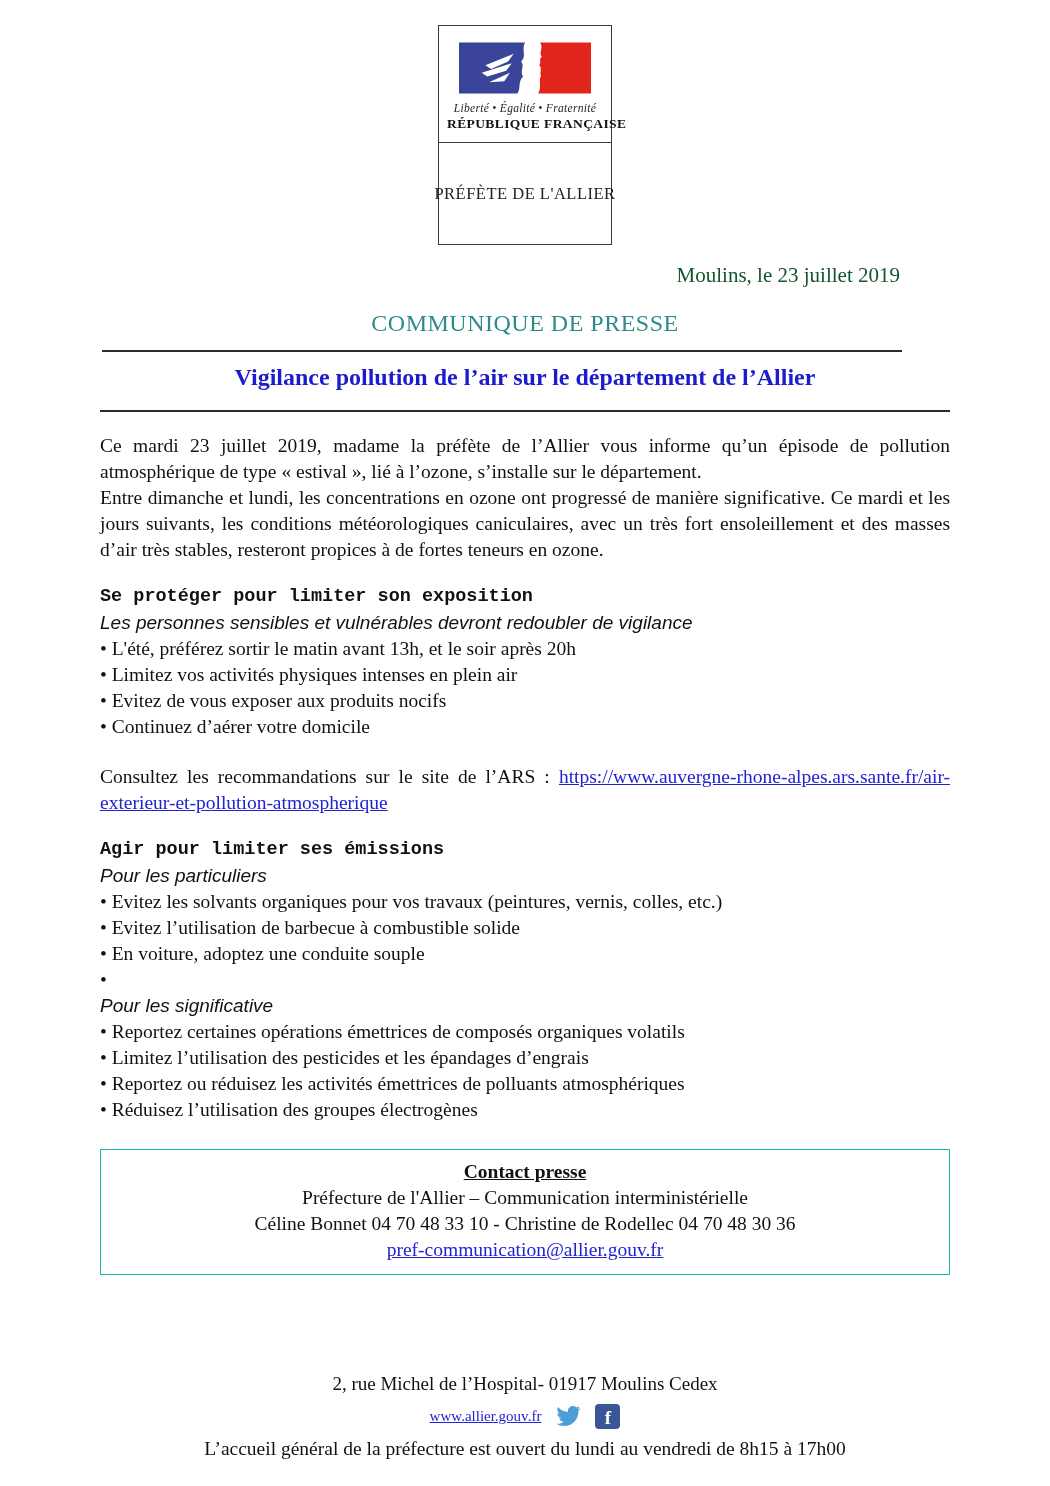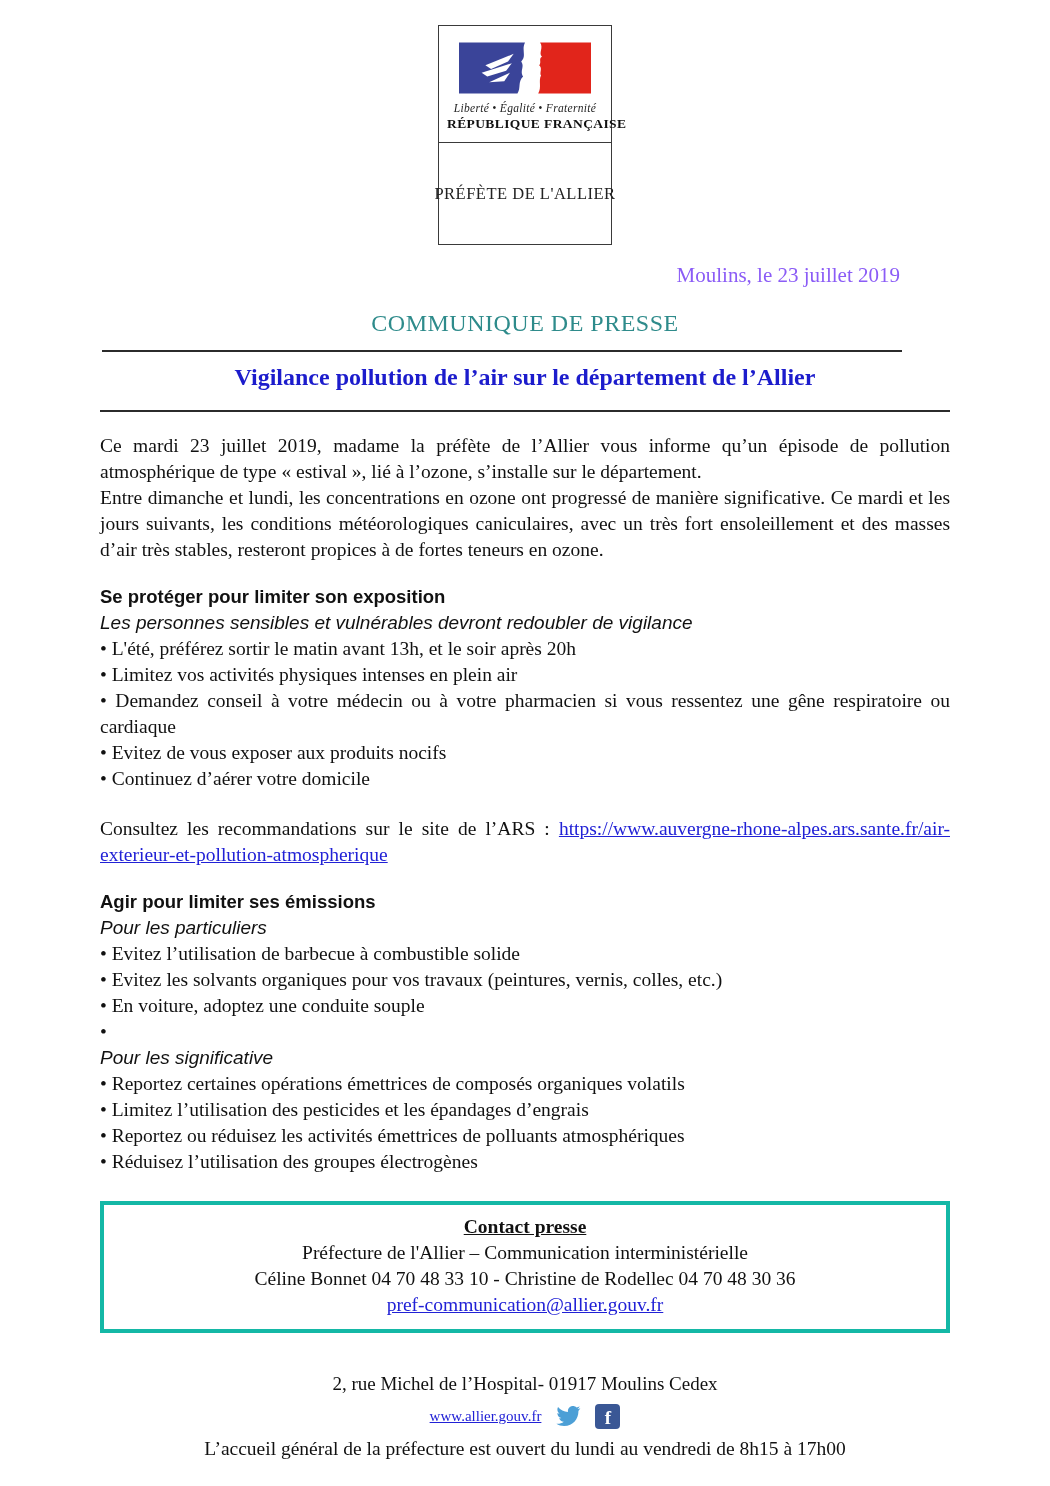"Moulins, le 23 juillet 2019" .dateline { color: #8b5cf6 -> #14532d }
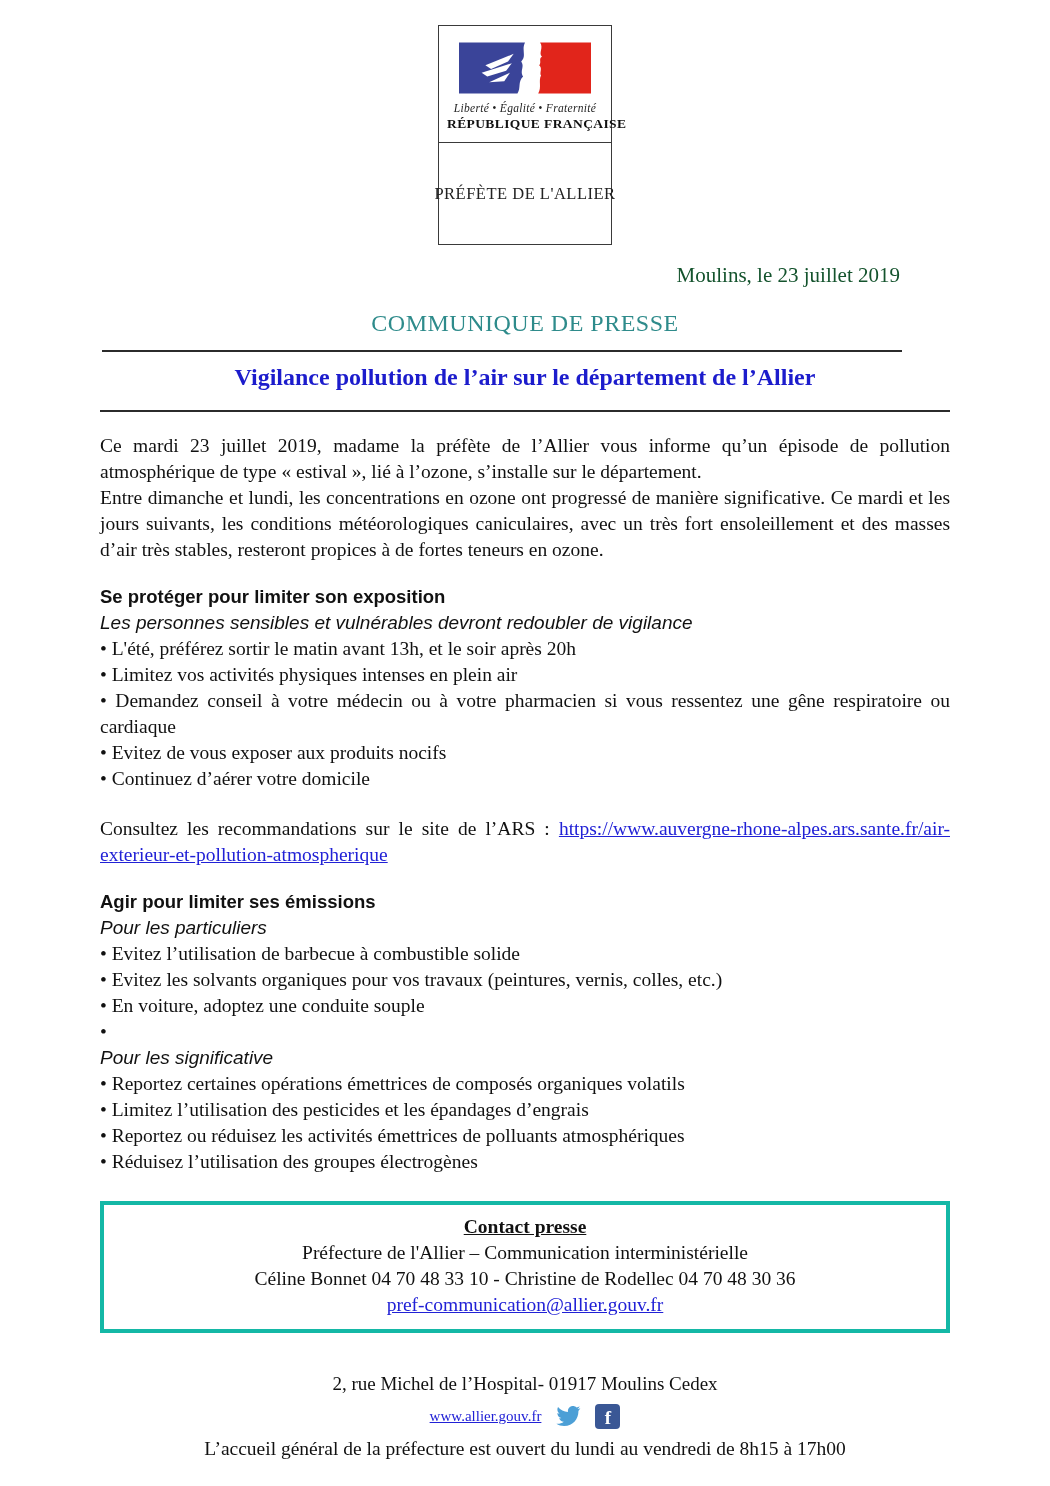"Se protéger pour limiter son" .sec-heading { font-family: Liberation Sans, sans-serif -> Liberation Mono, monospace }
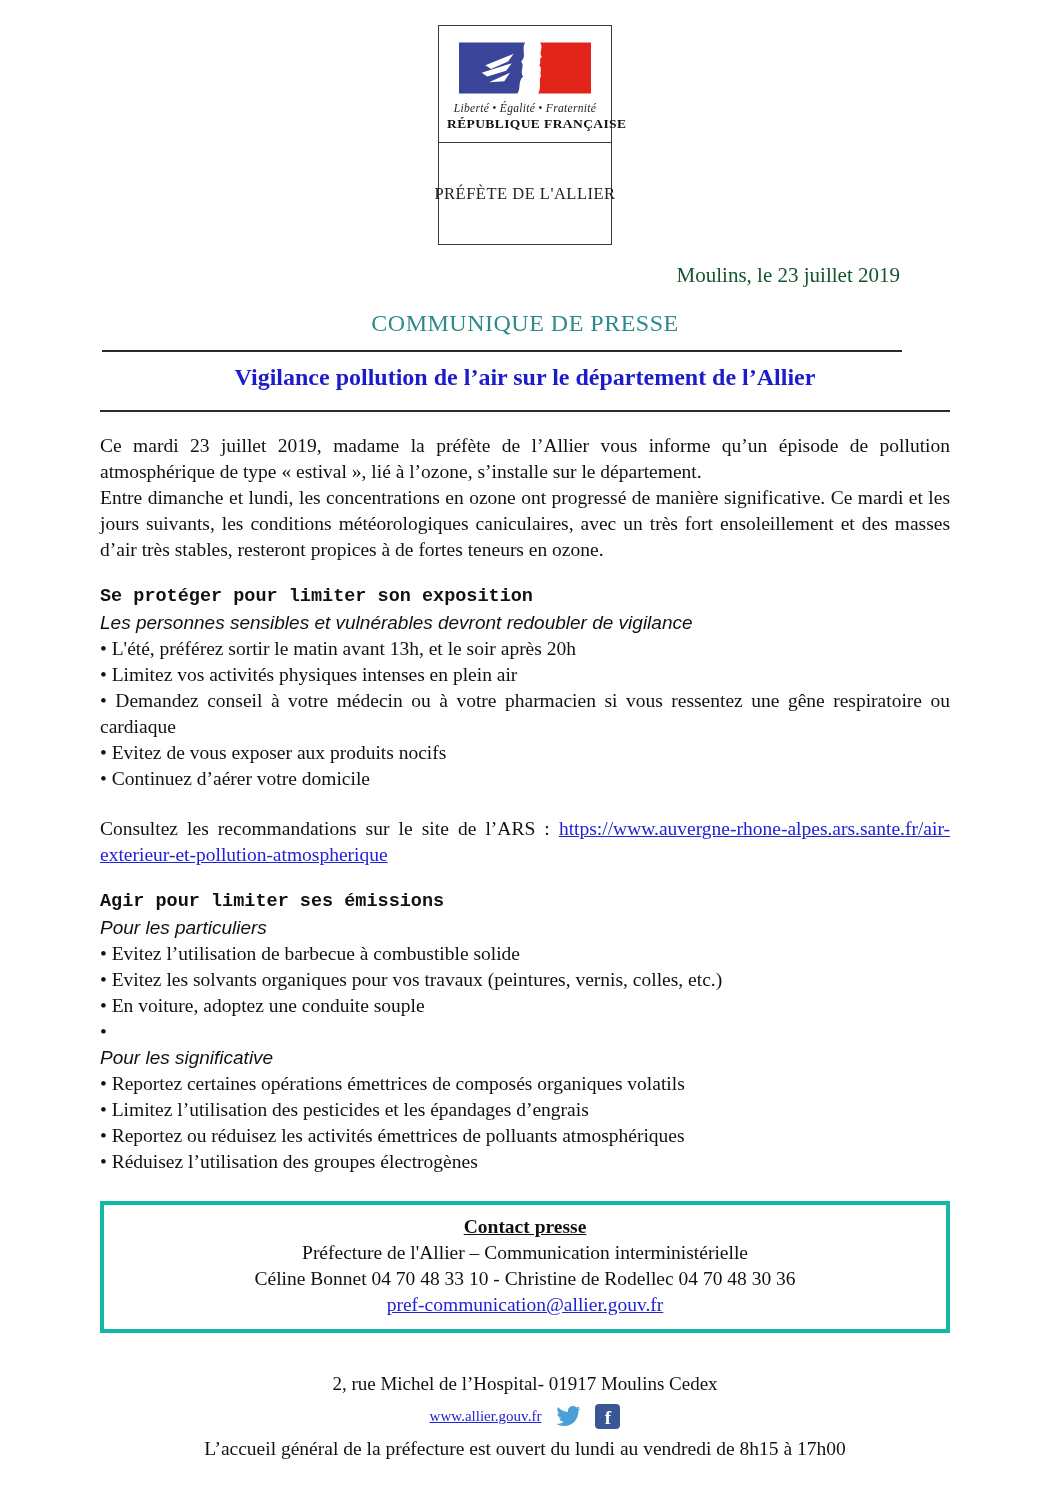"• Demandez conseil à votre" p.bullet { html: <p><span>• </span><span>Demandez conseil à votre médecin ou à votre pharmacien si vous ressentez une gêne respiratoire ou cardiaque</span></p> -> none }
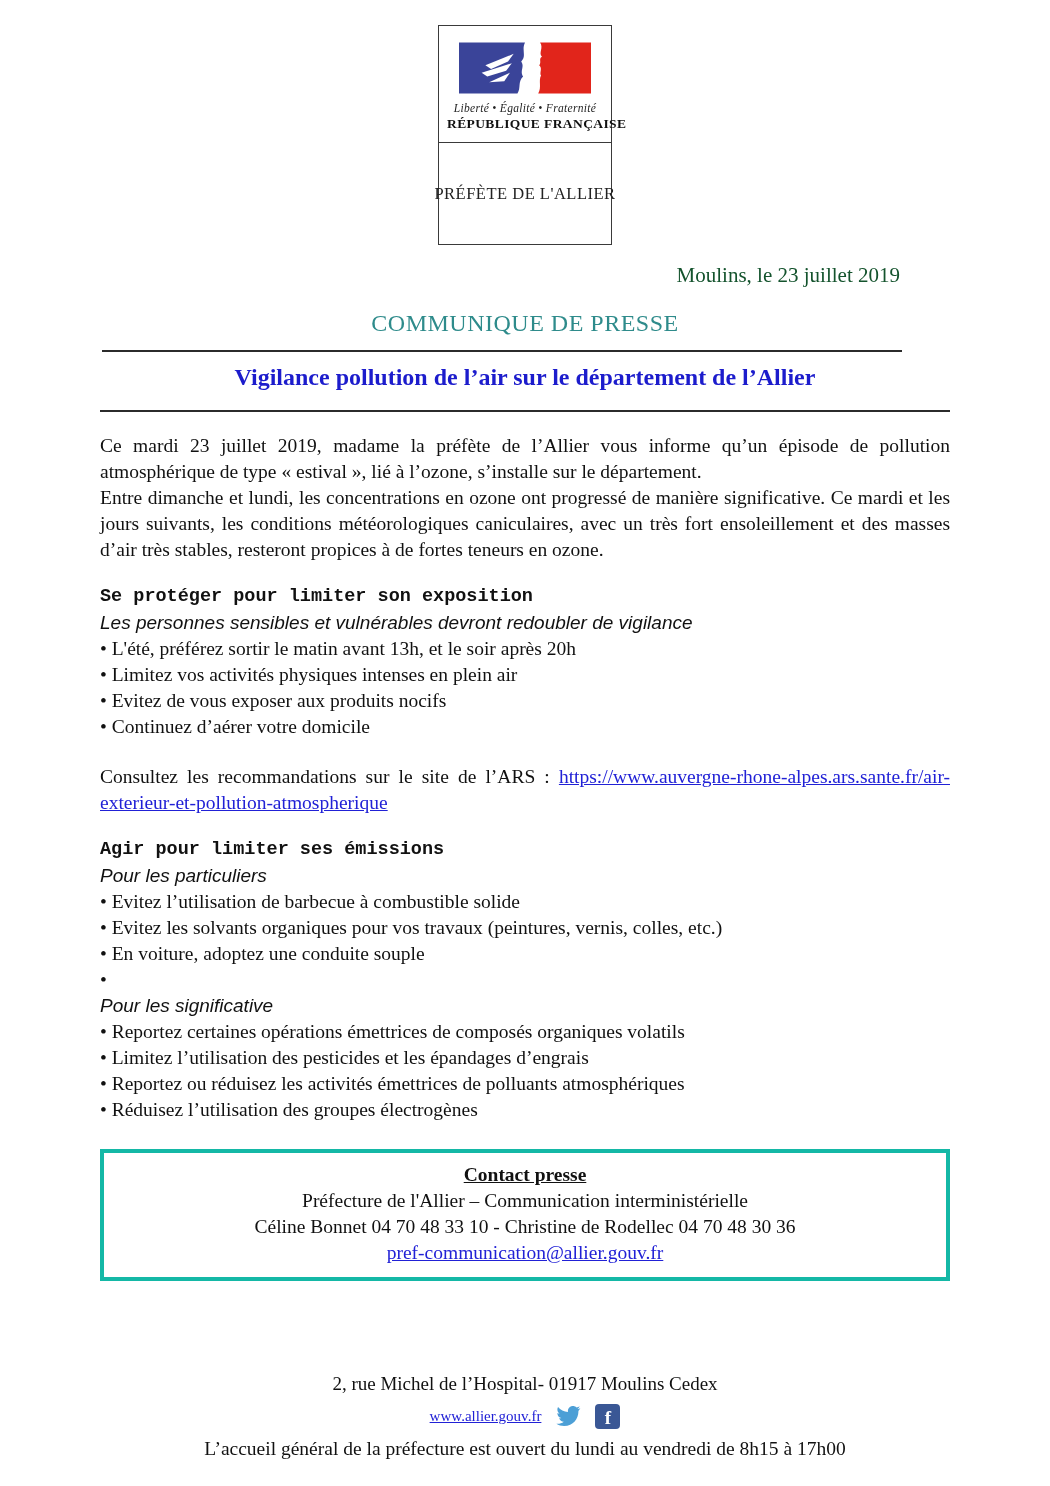"• Evitez l’utilisation de barbecue" p.bullet { order: before "• Evitez les solvants organiques" -> after "• Evitez les solvants organiques" }
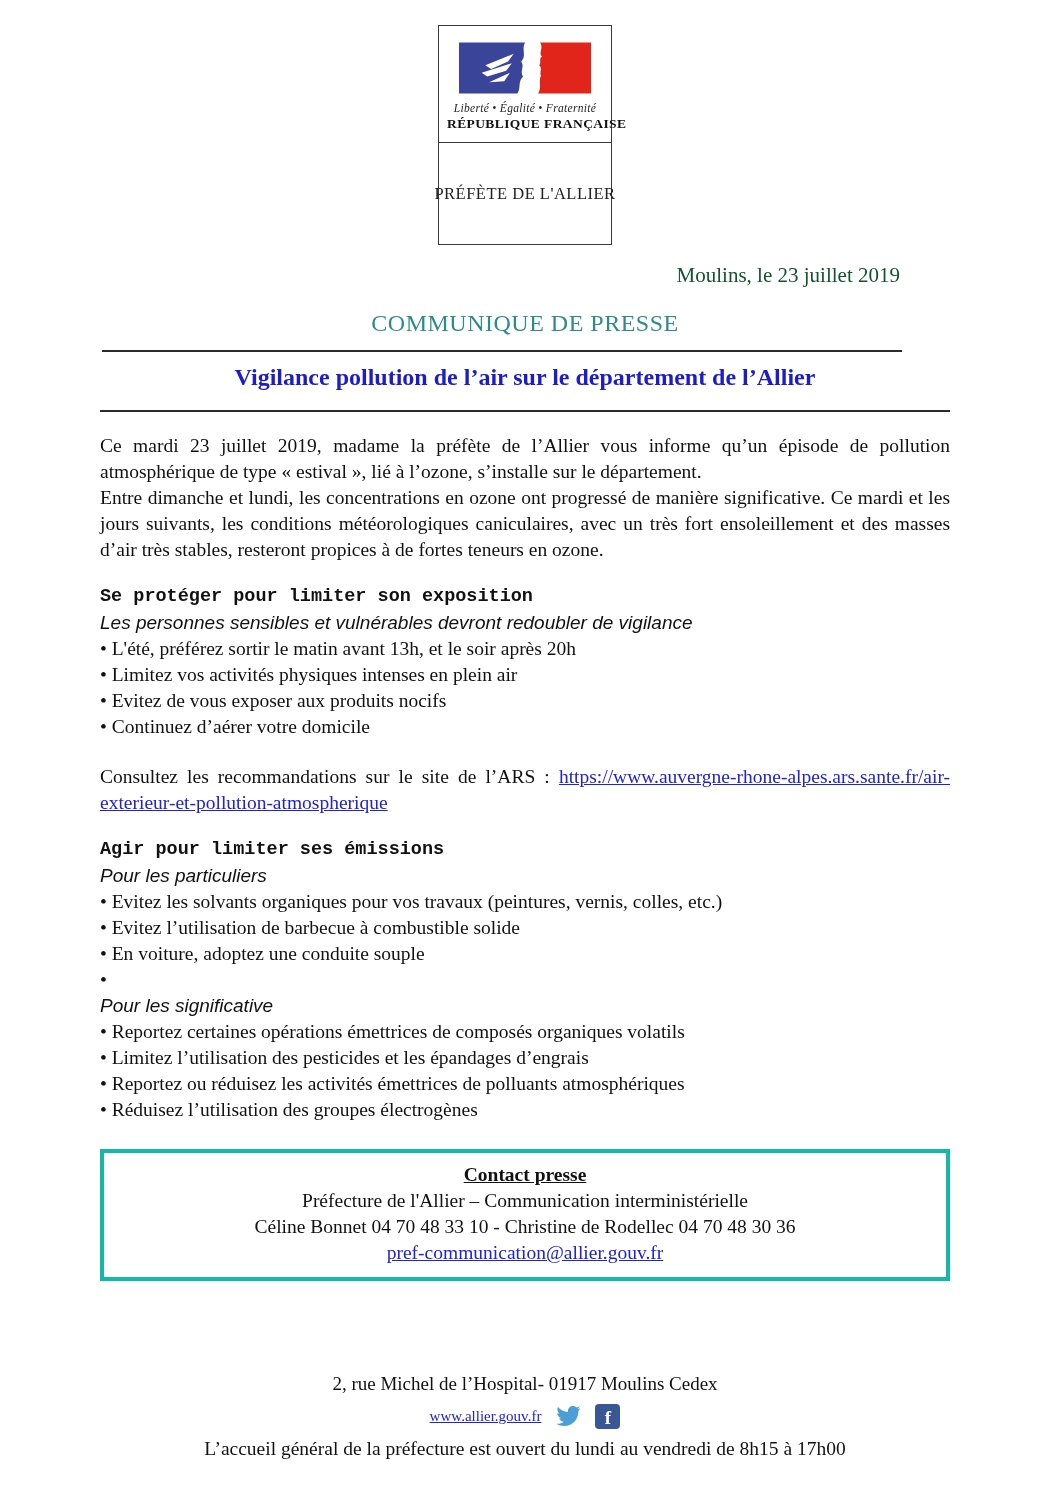"Contact presse" .contact-box { border: 4px solid #14b8a6 -> 1px solid #14b8a6 }
